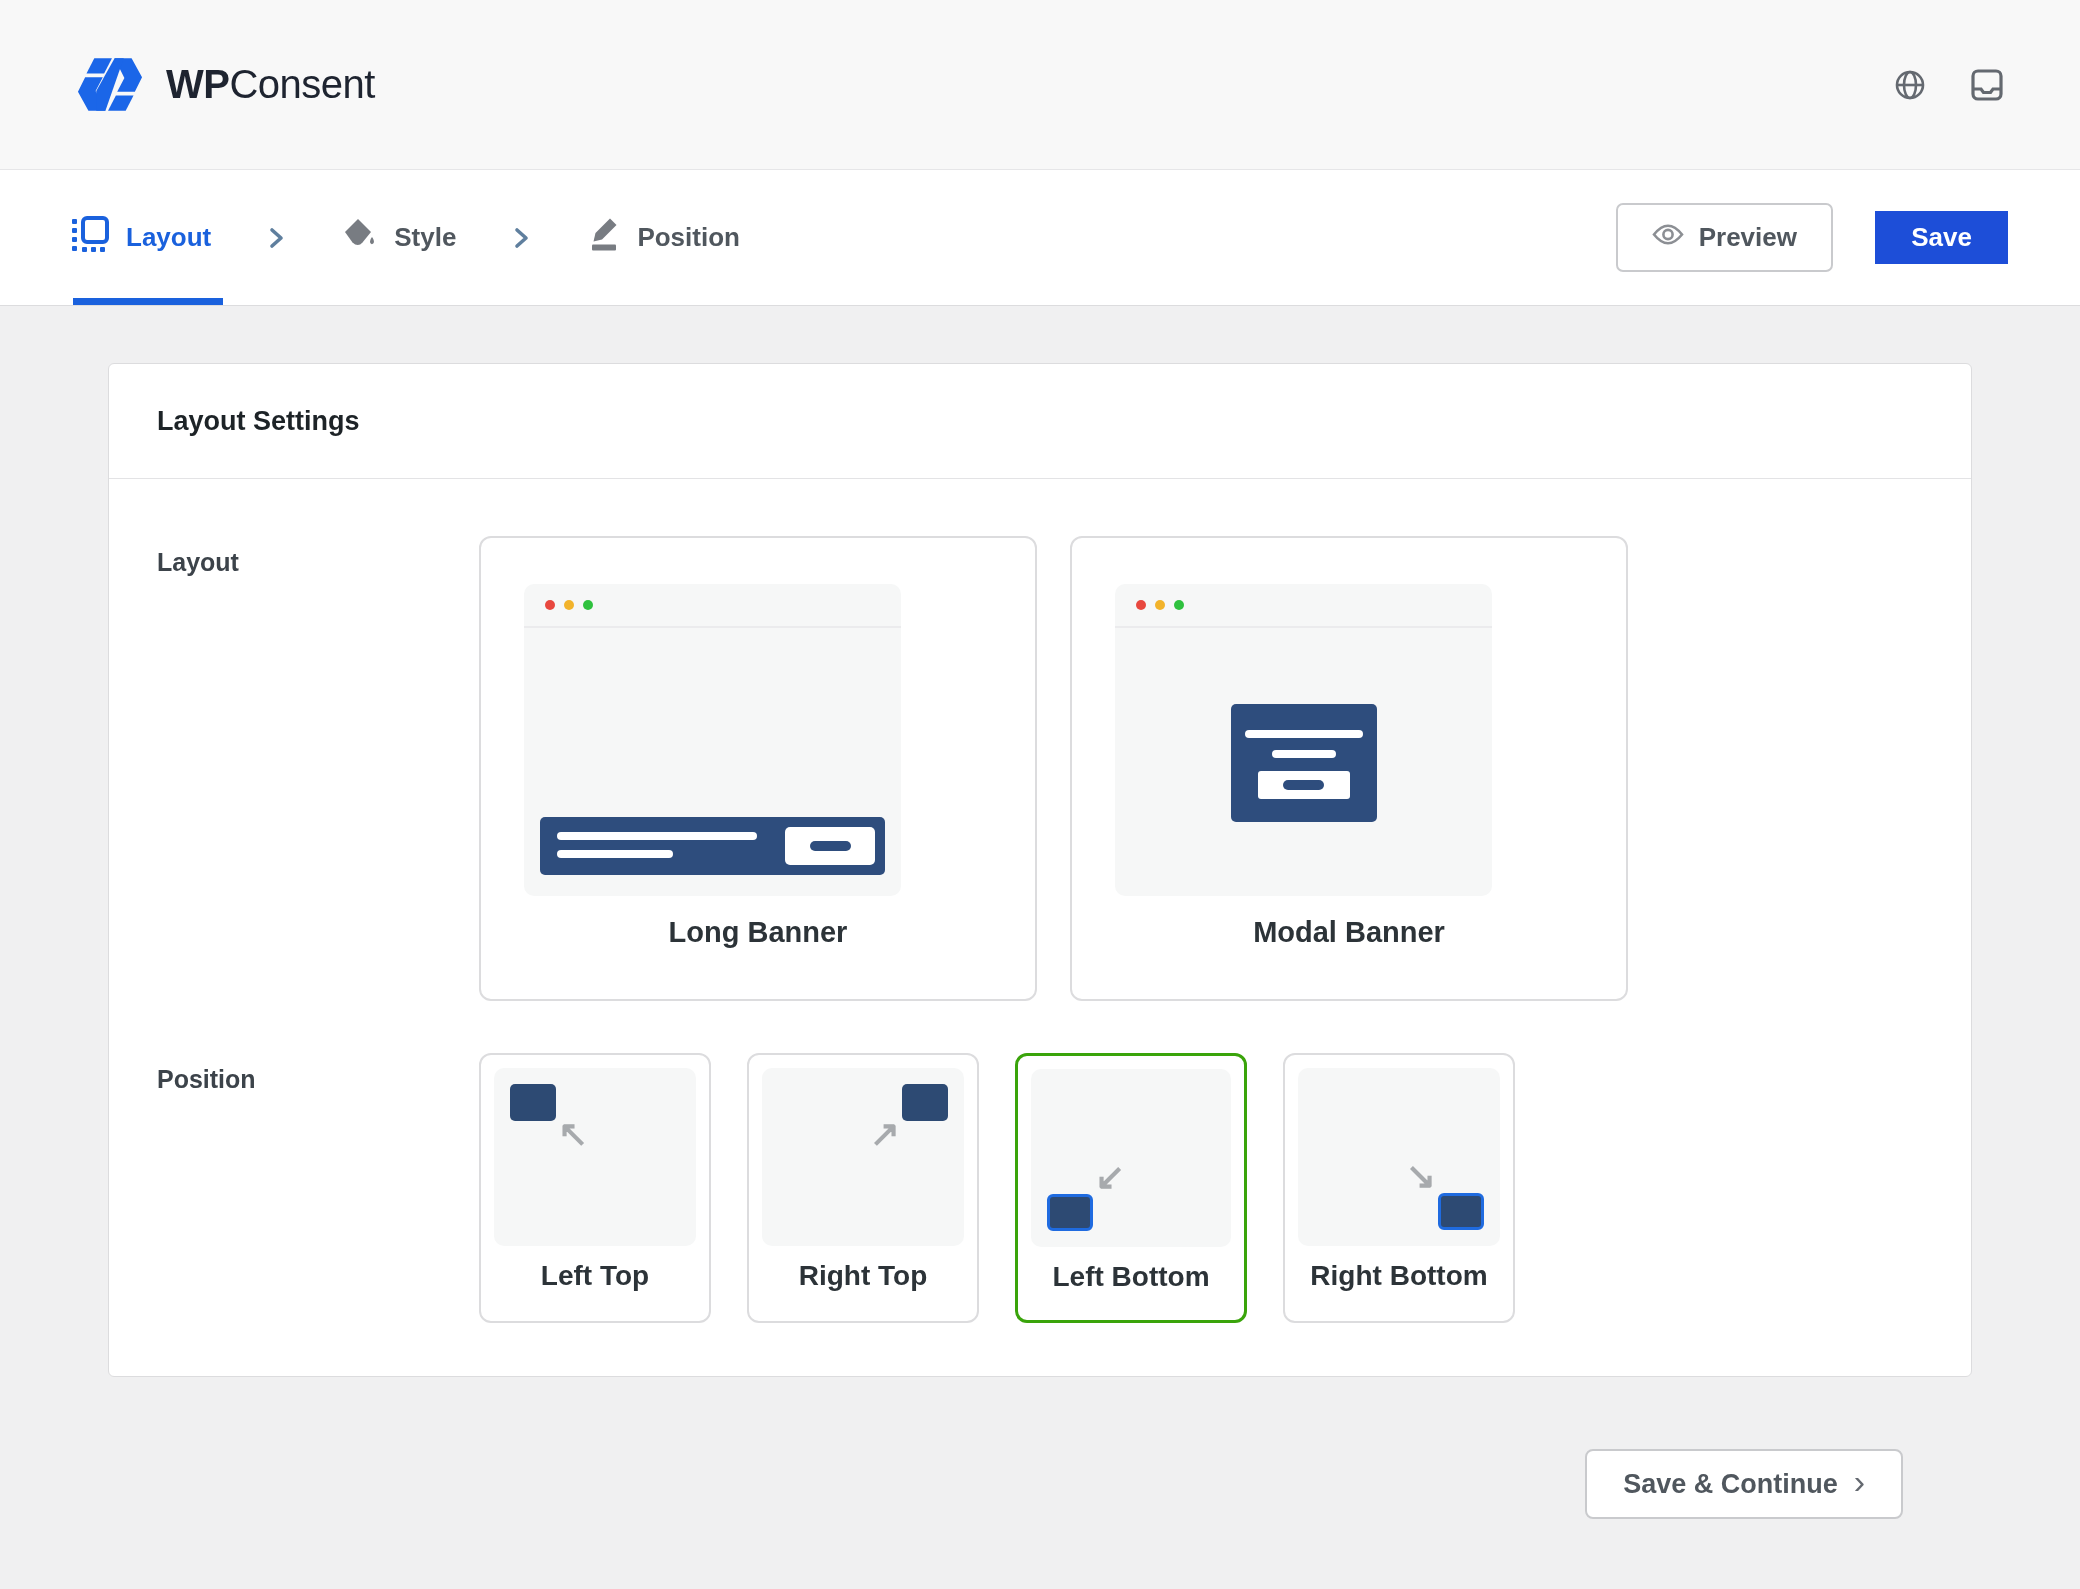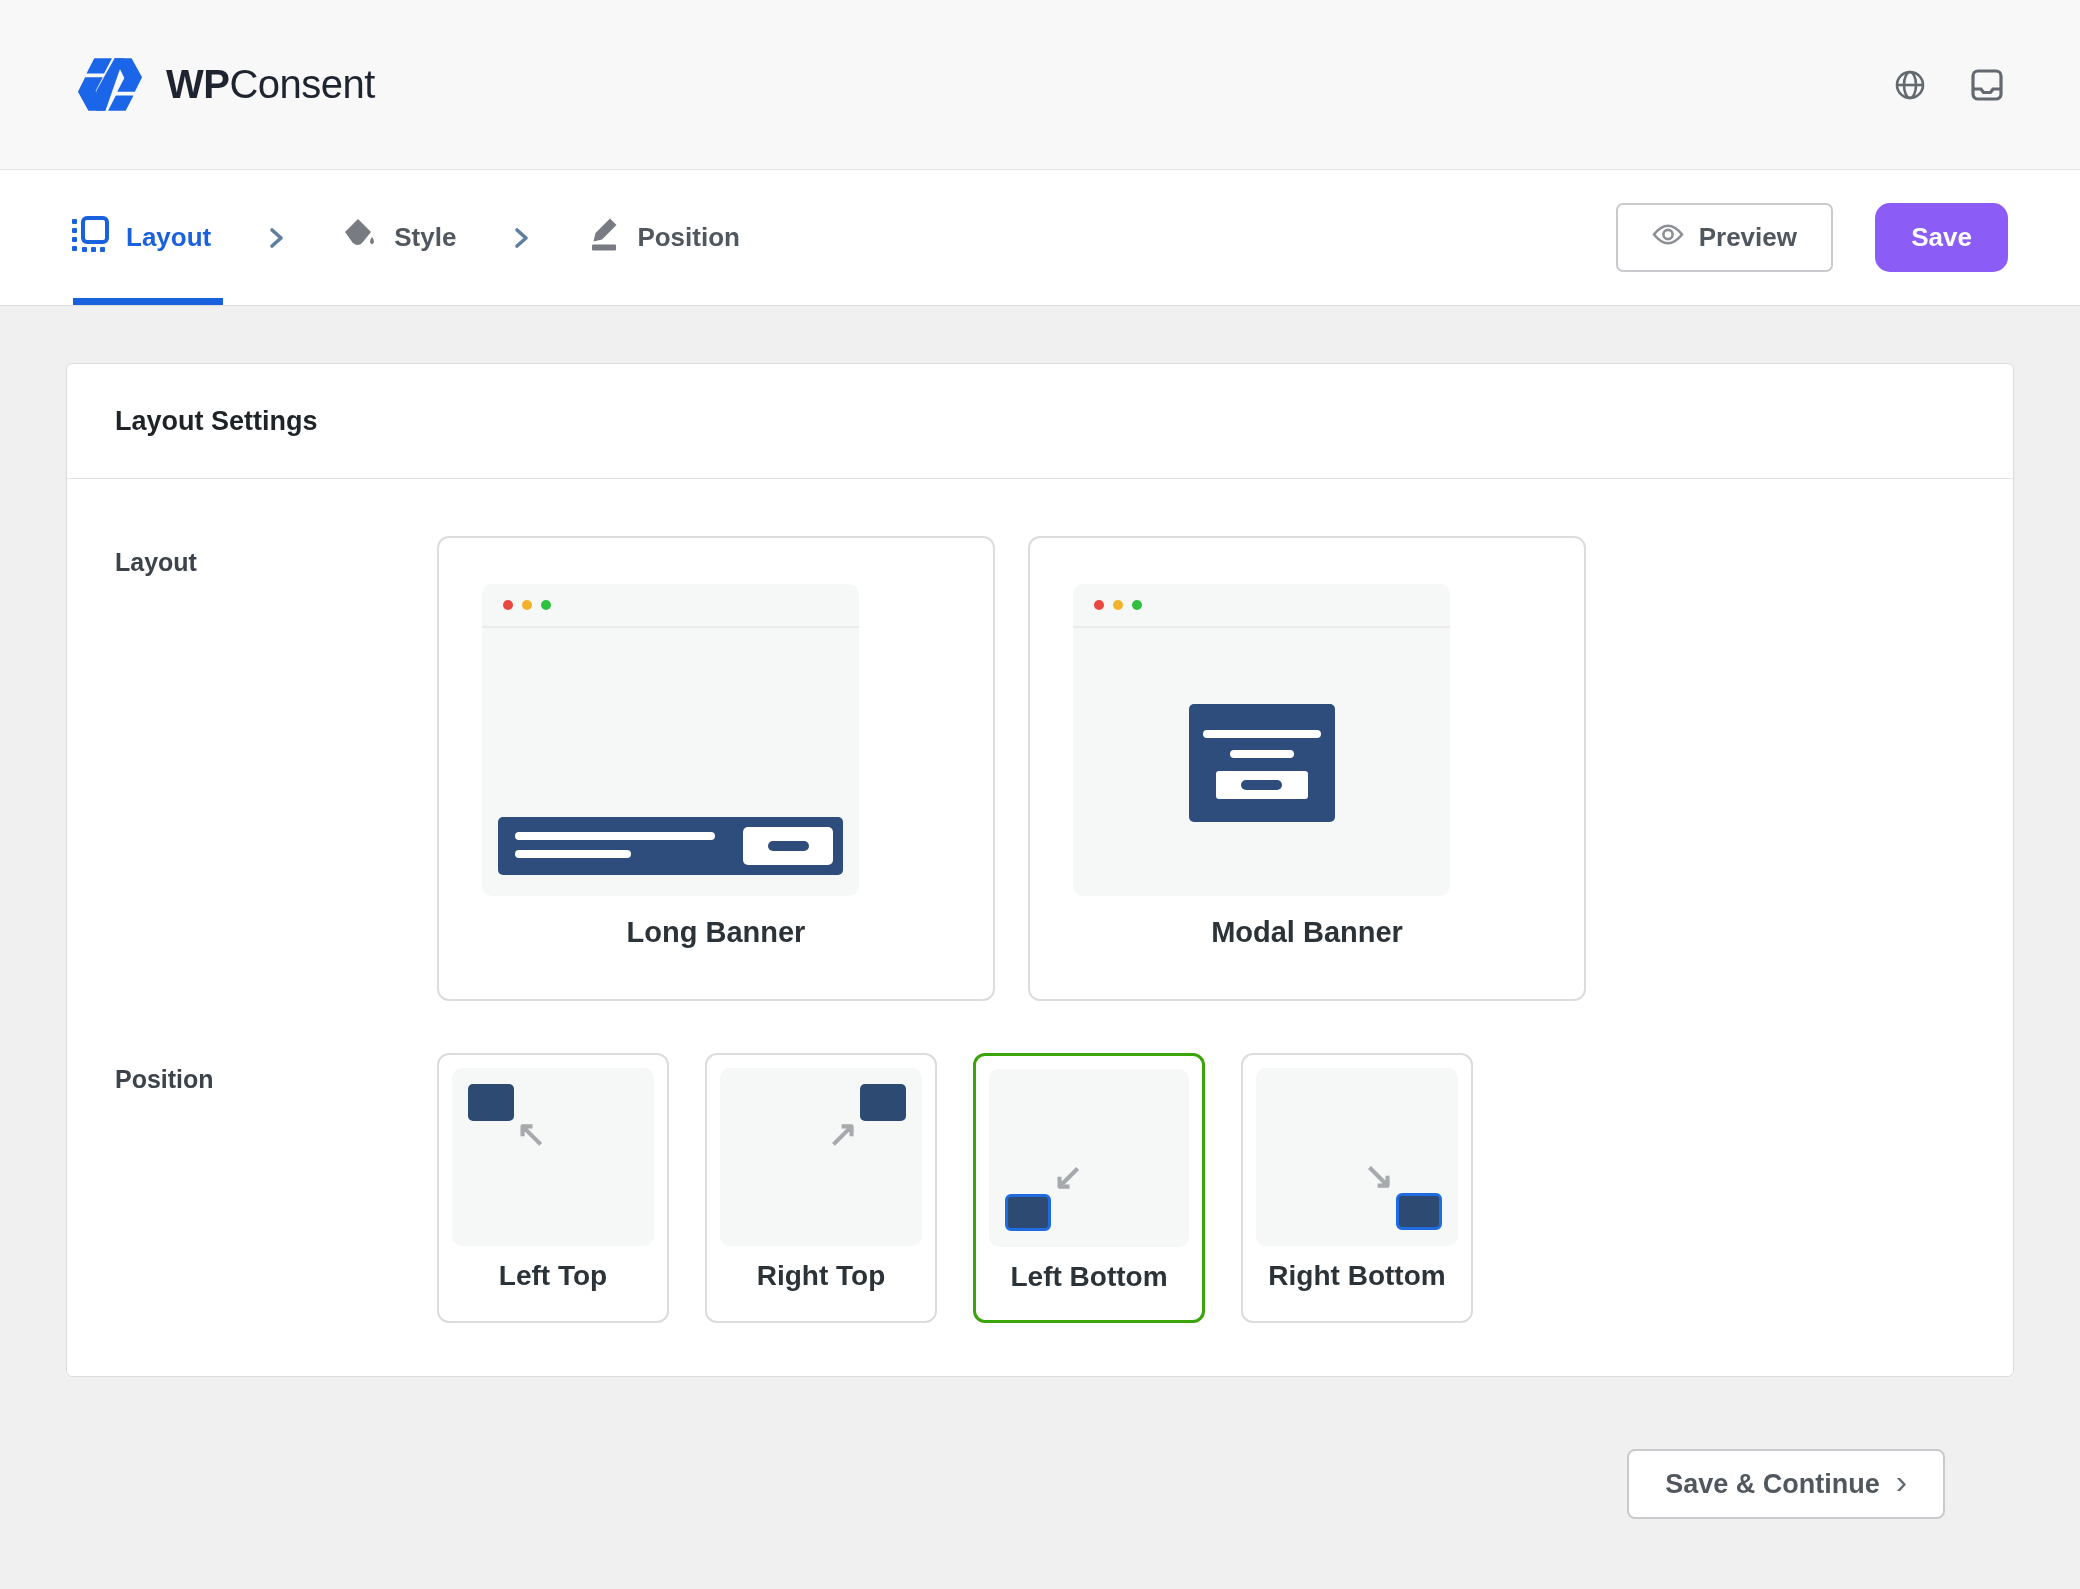"Save" .btn-save { background: #8b5cf6 -> #1d4ed8; border-radius: 15px -> 0; height: 69px -> 53px }
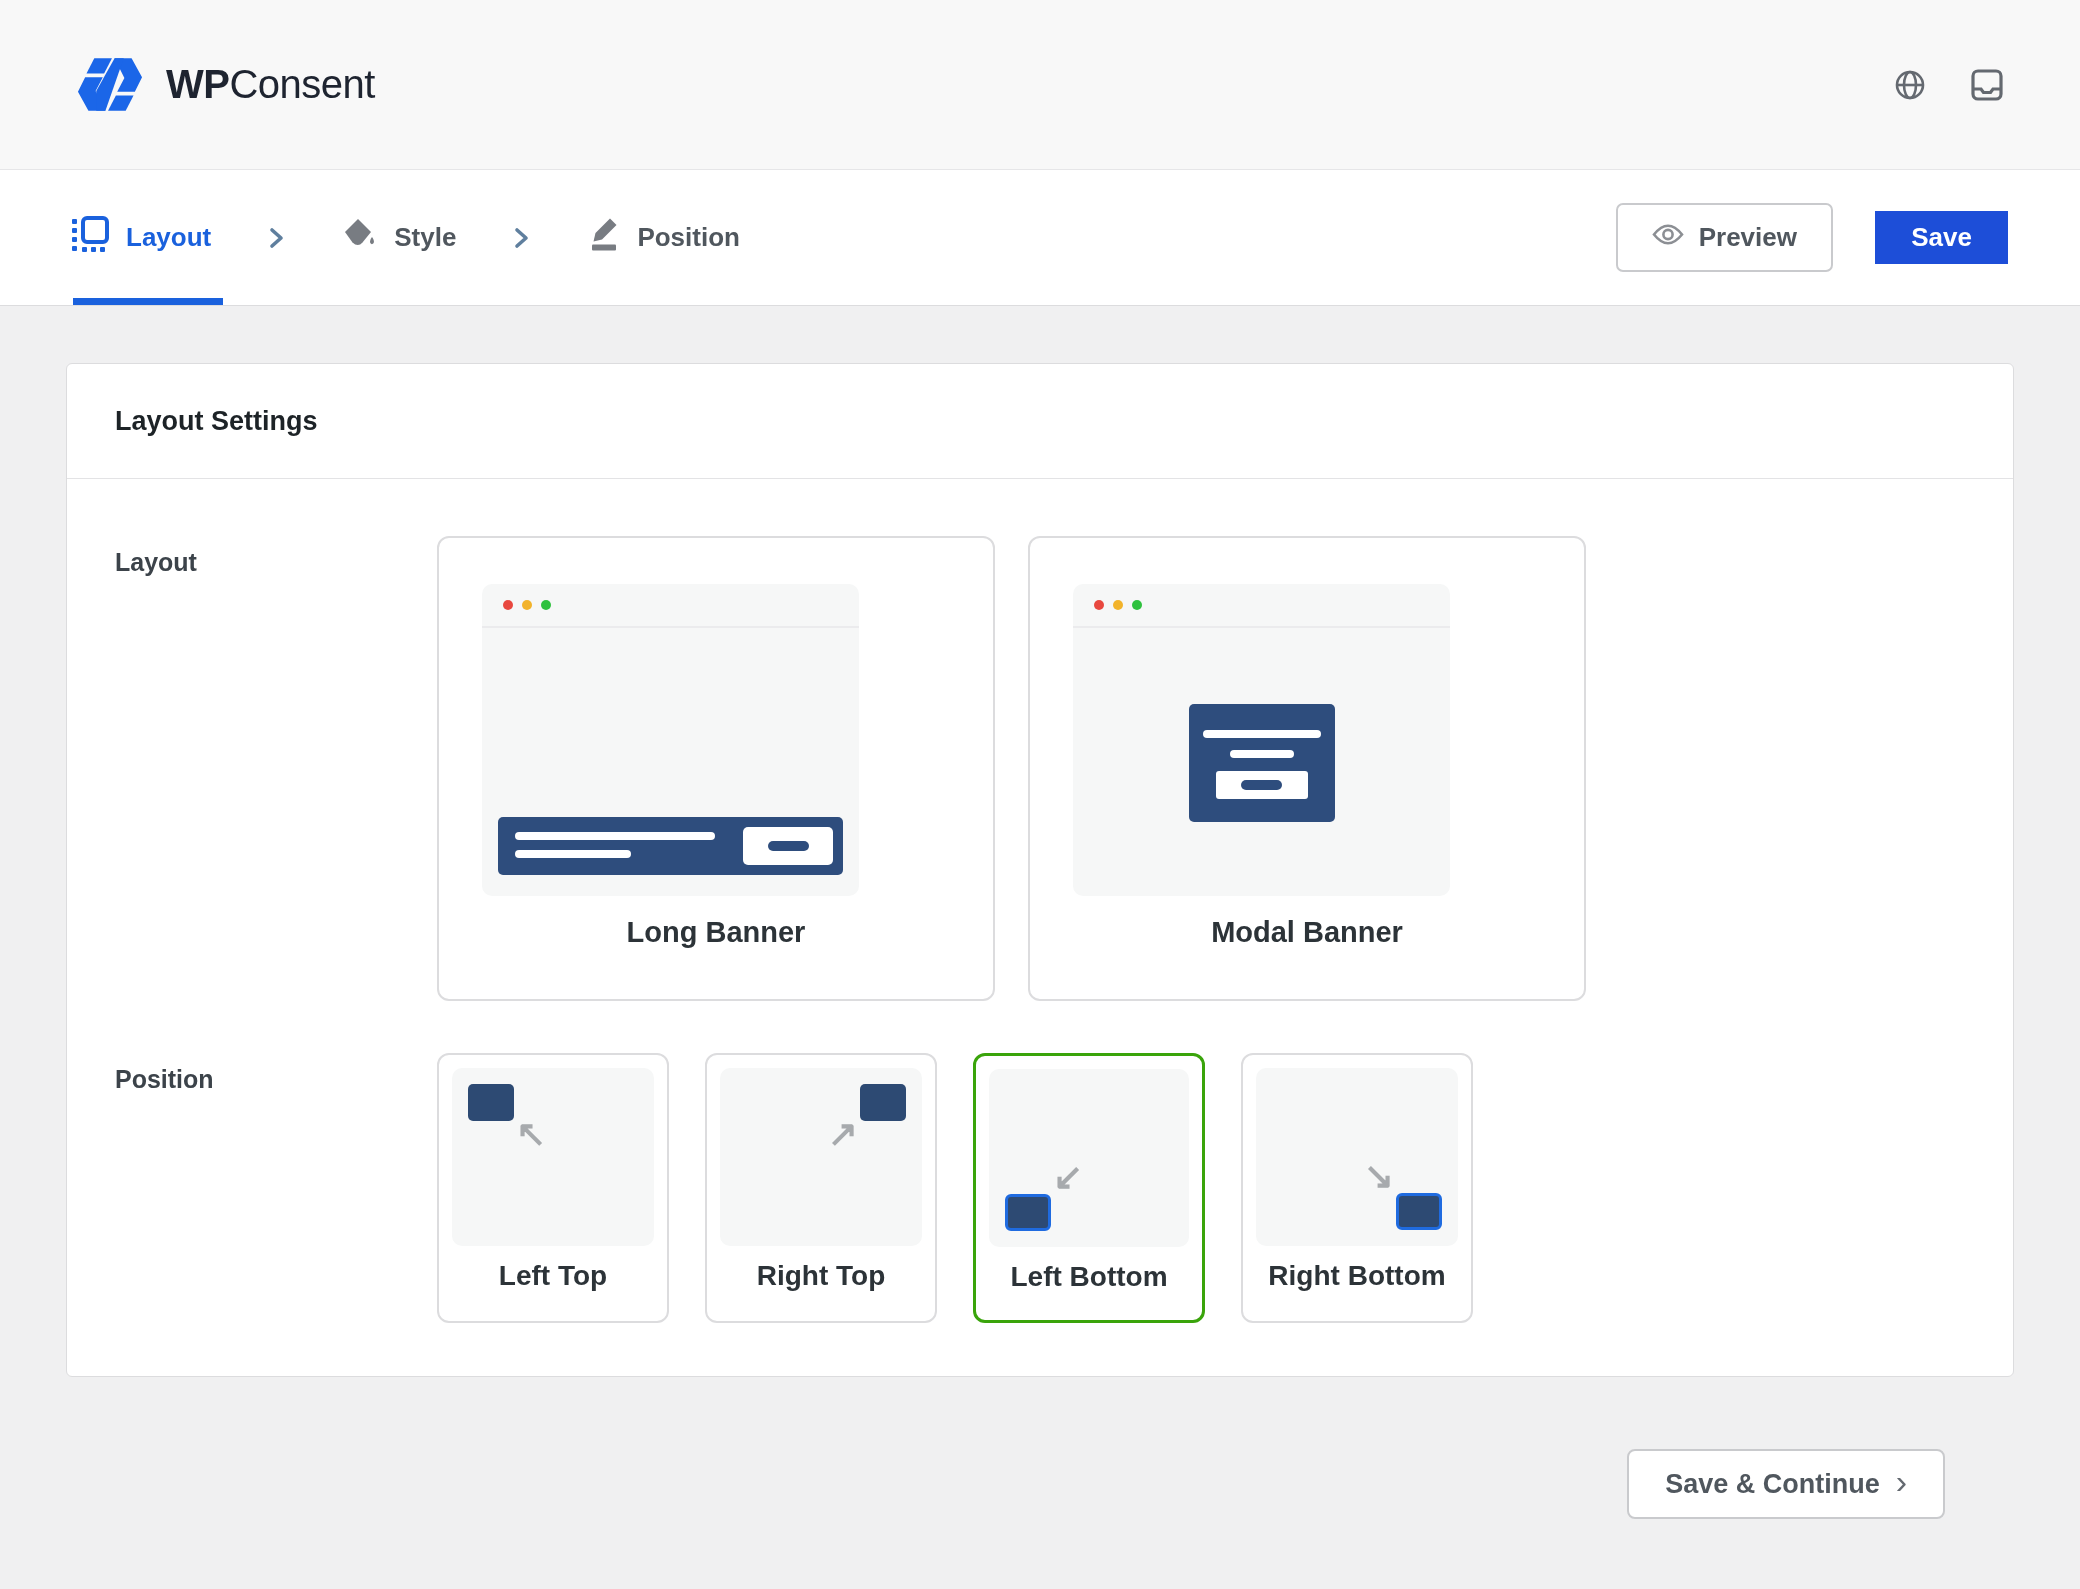"Layout Settings" .main-wrap { padding: 57px 66px 0 -> 57px 108px 0 }
